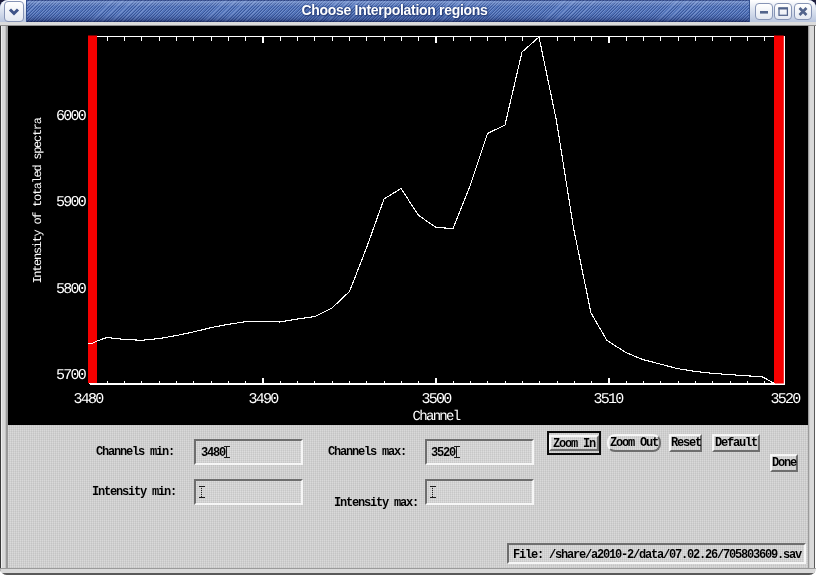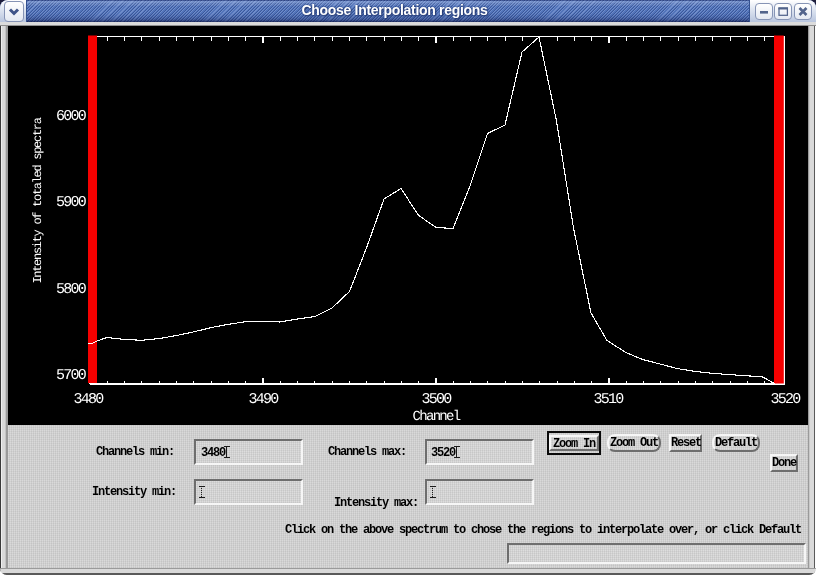"Default" div.btn { border-radius: 8px -> none }
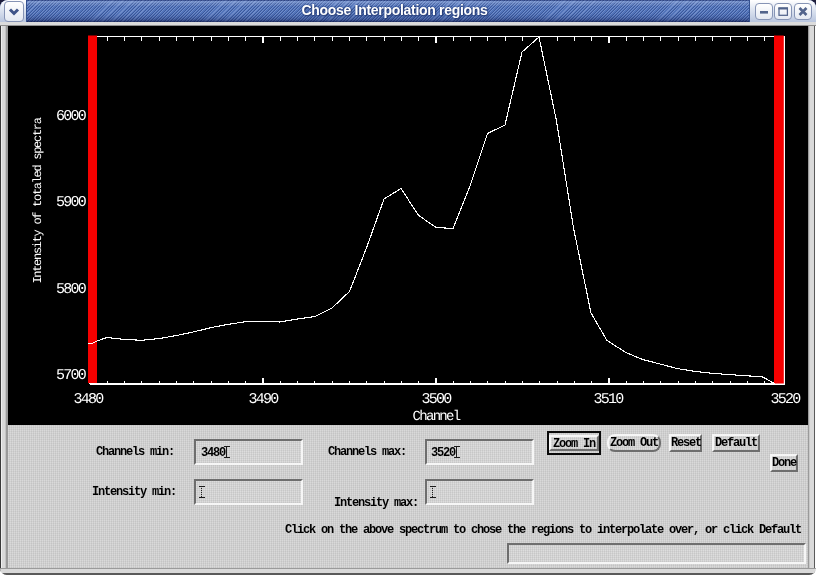"Click on the above spectrum" div.lab { html: <div>Click on the above spectrum to chose the regions to interpolate over, or click Default</div> -> none }
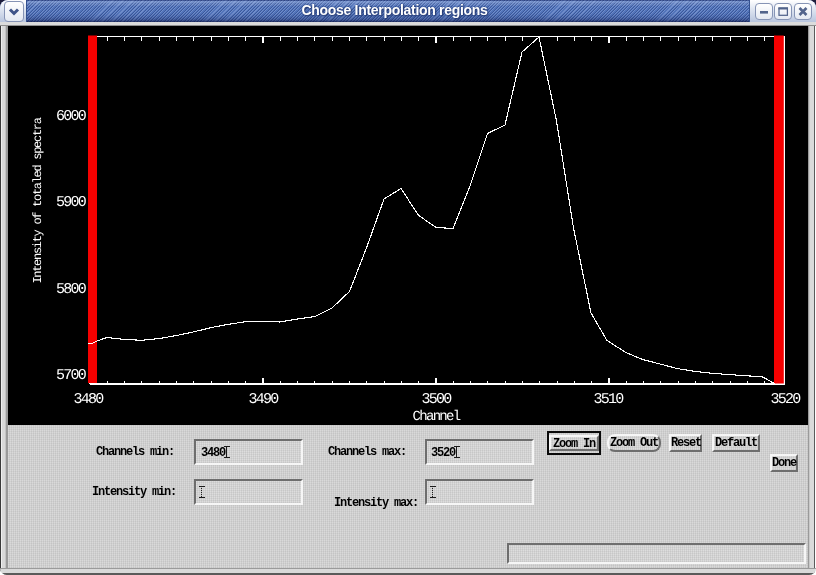"File:" div.lab { html: none -> <div>File: /share/a2010-2/data/07.02.26/705803609.sav</div> }
